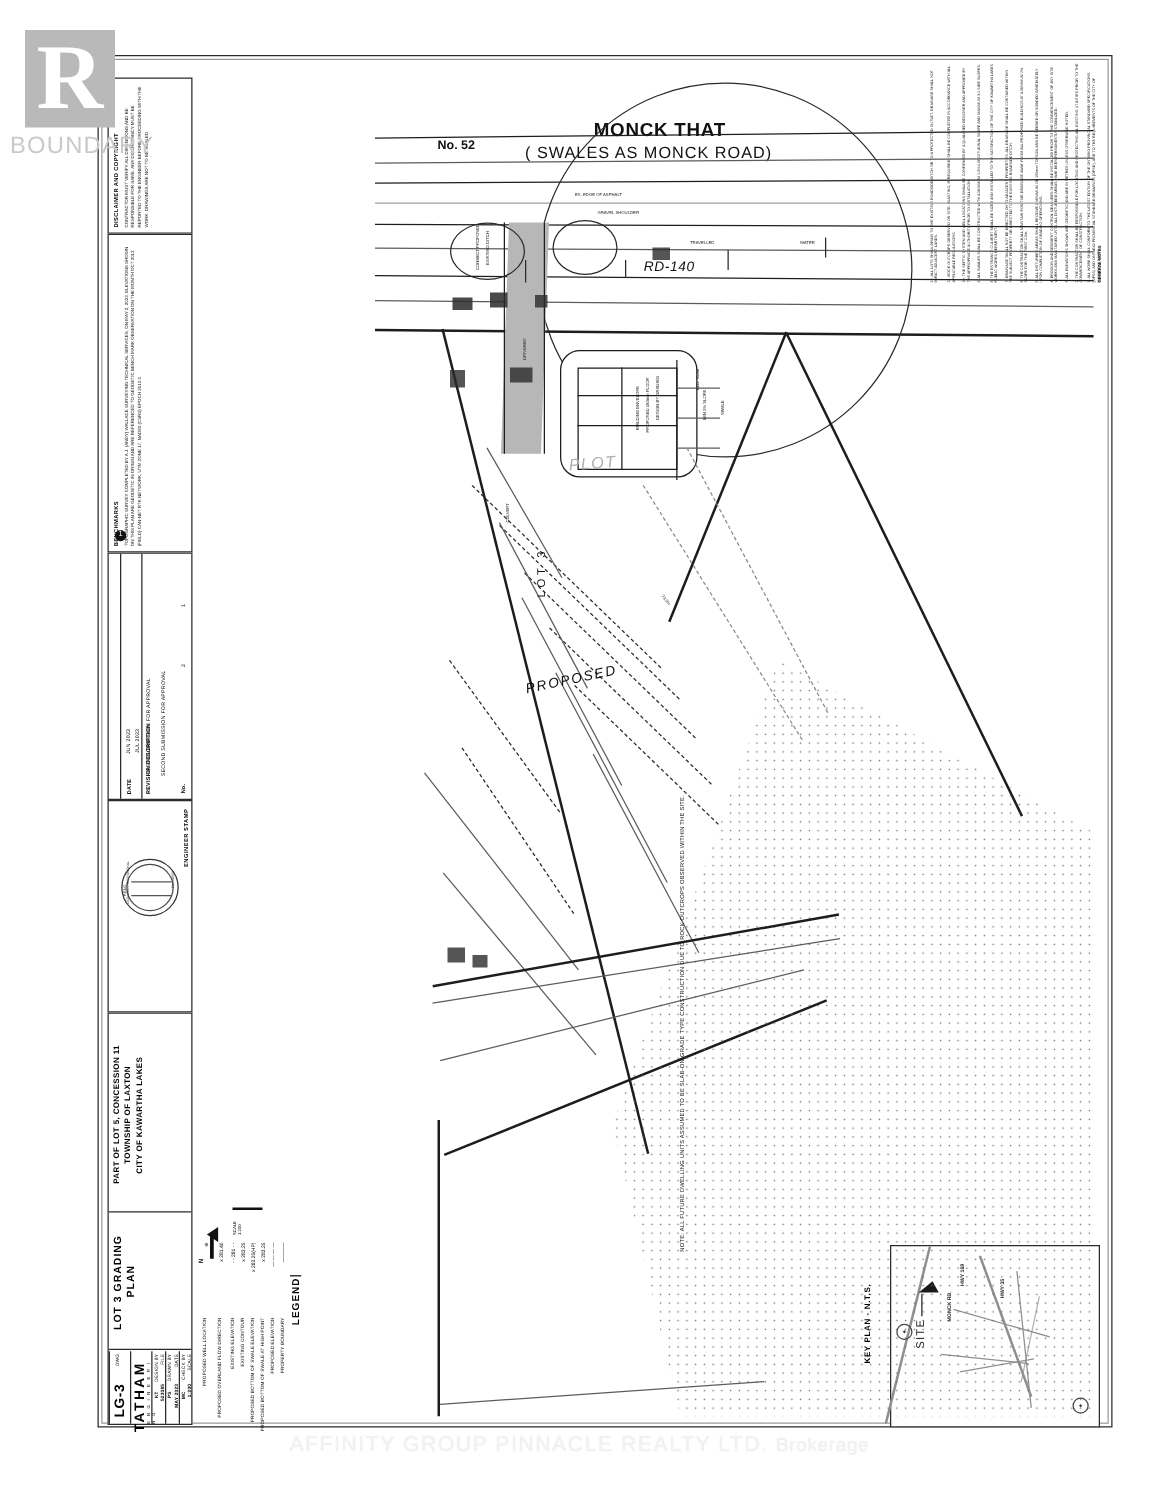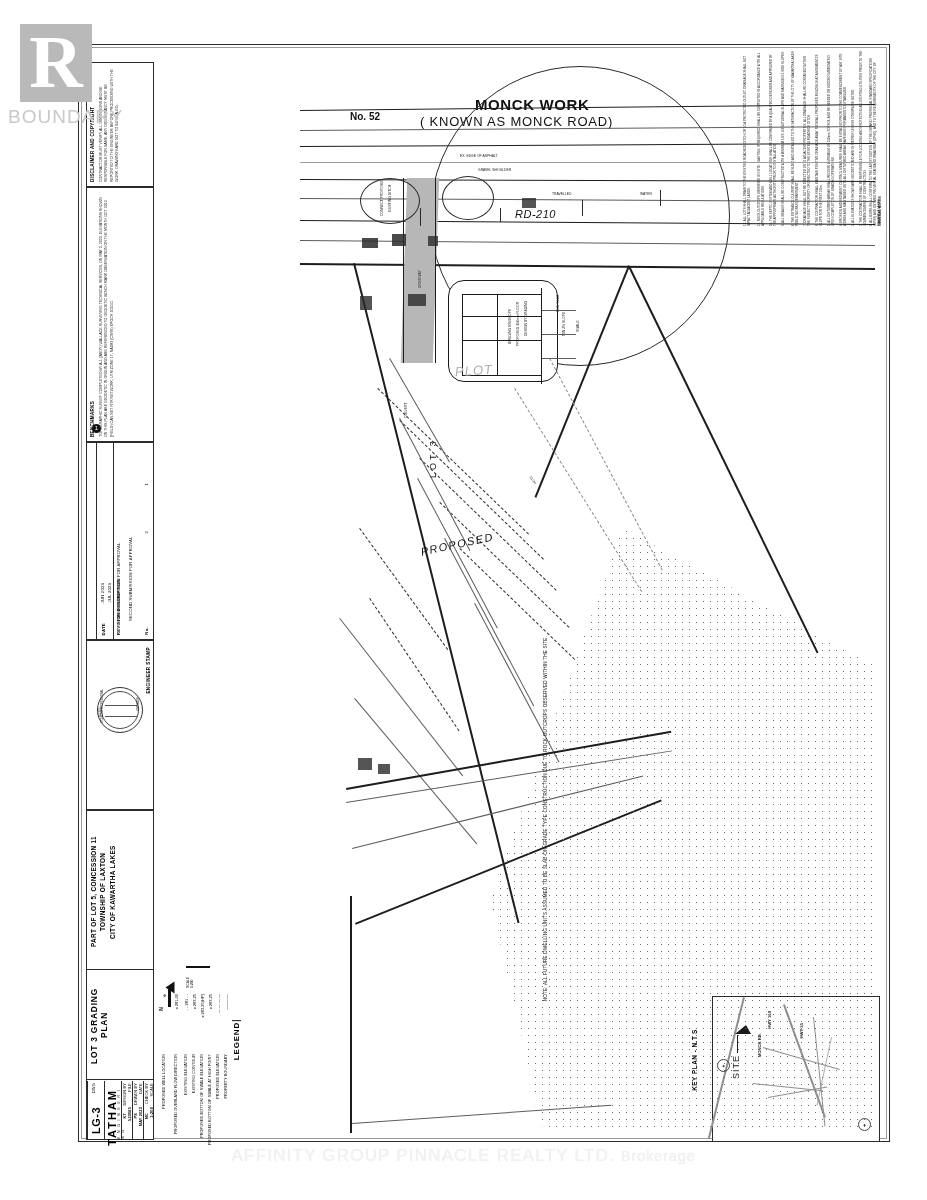"MONCK WORK" div.road-title { text: WORK -> THAT }
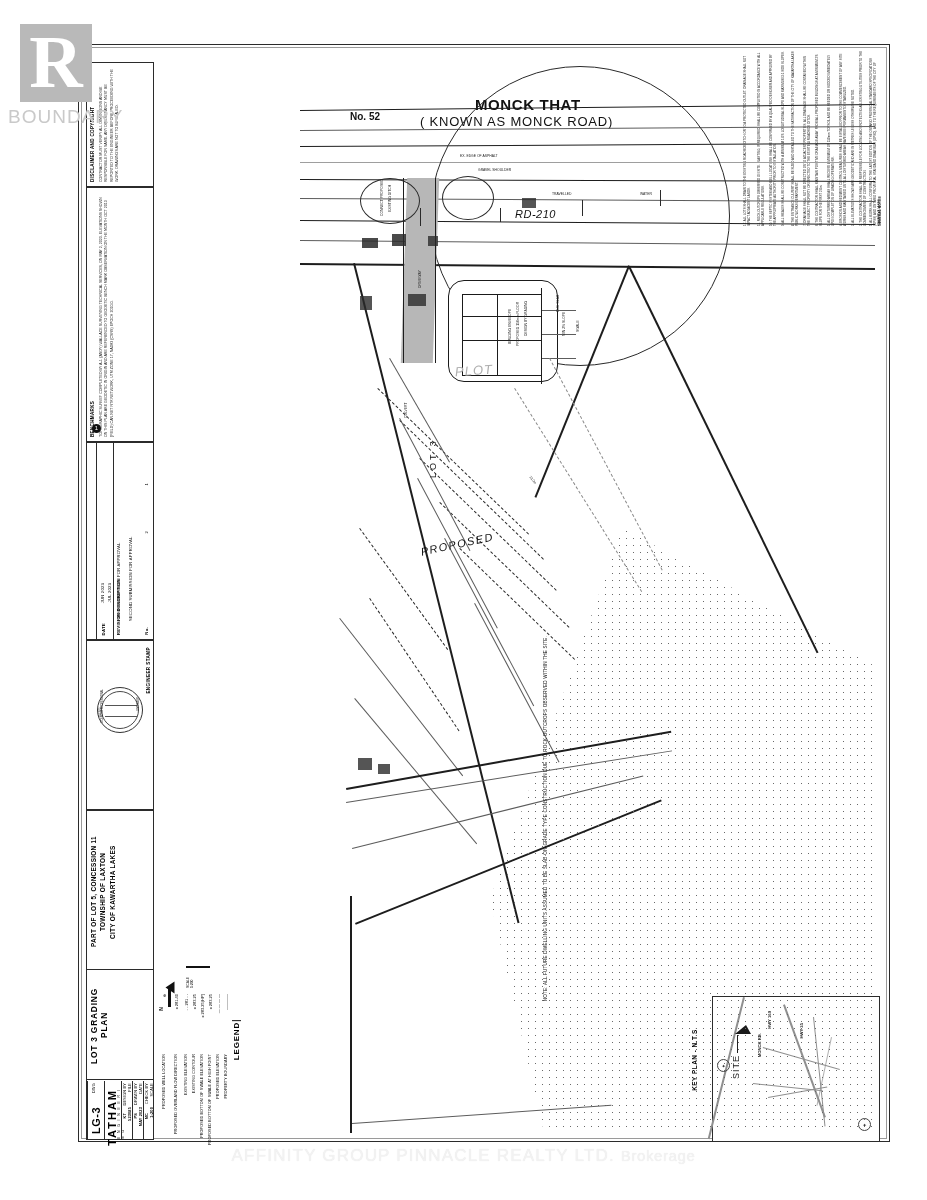"( KNOWN AS MONCK ROAD)" div.road-title { text: KNOWN -> SWALES }
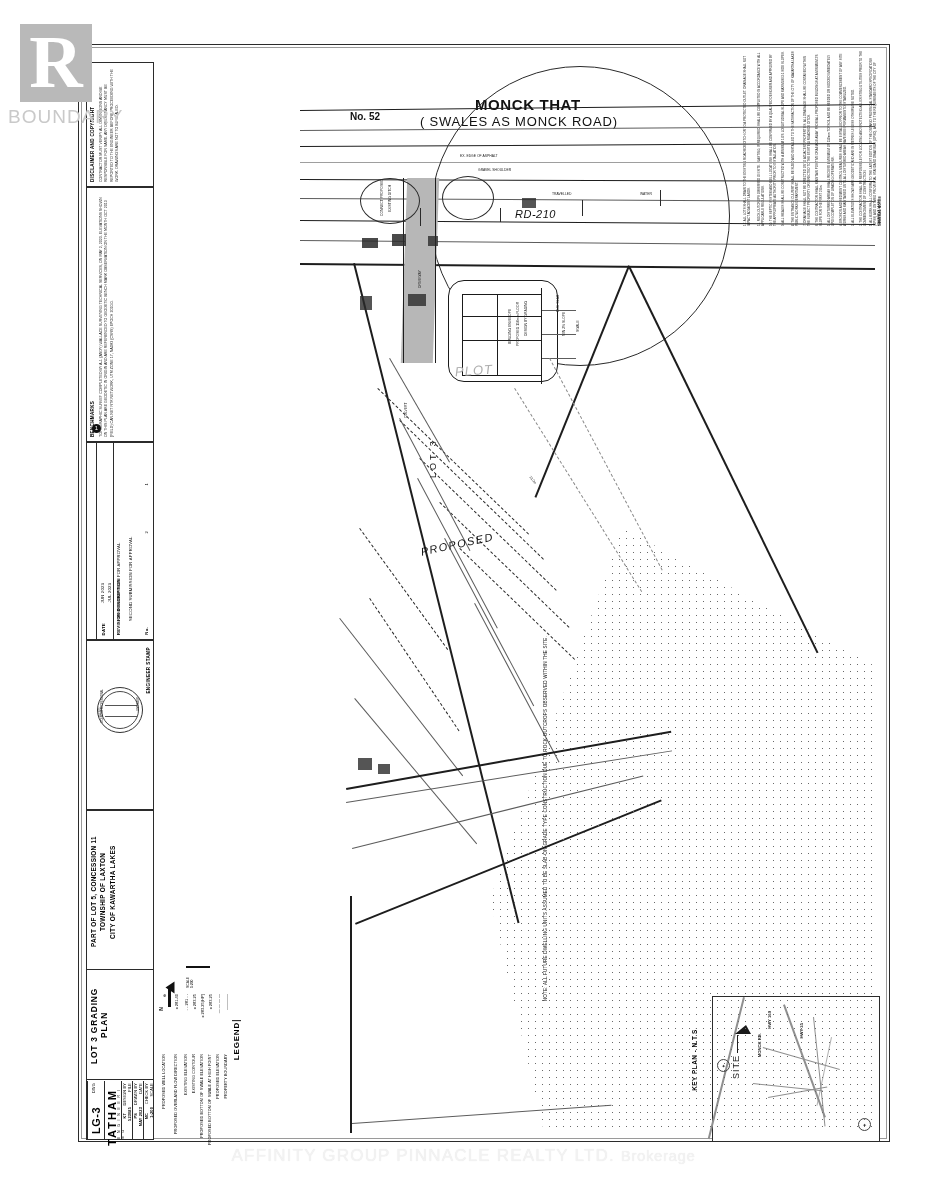"RD-210" div.road-title { text: RD-210 -> RD-140 }
